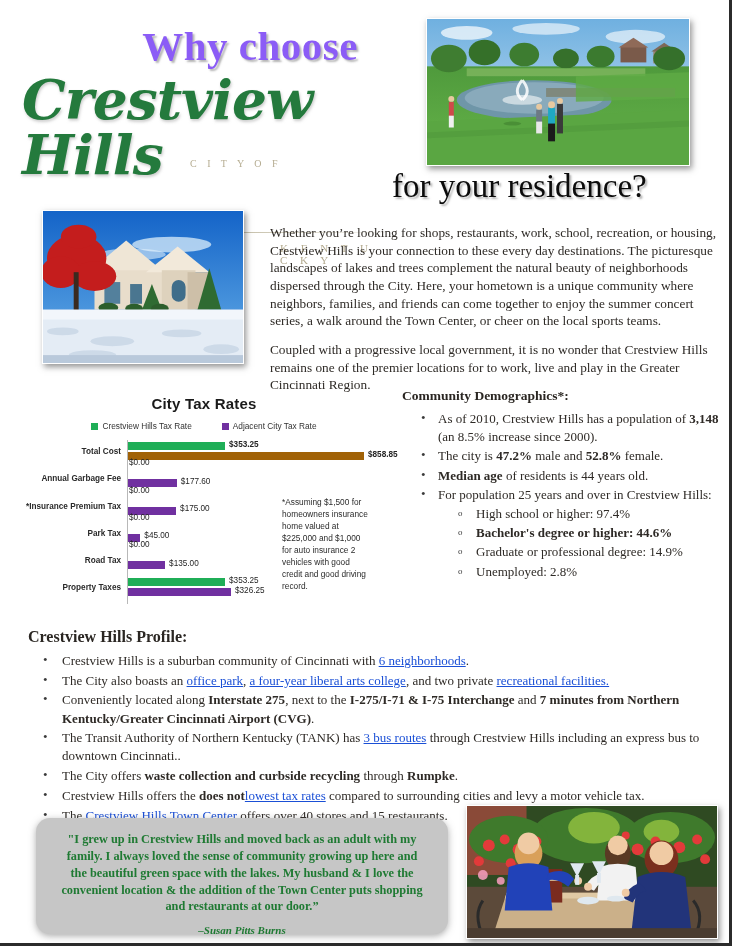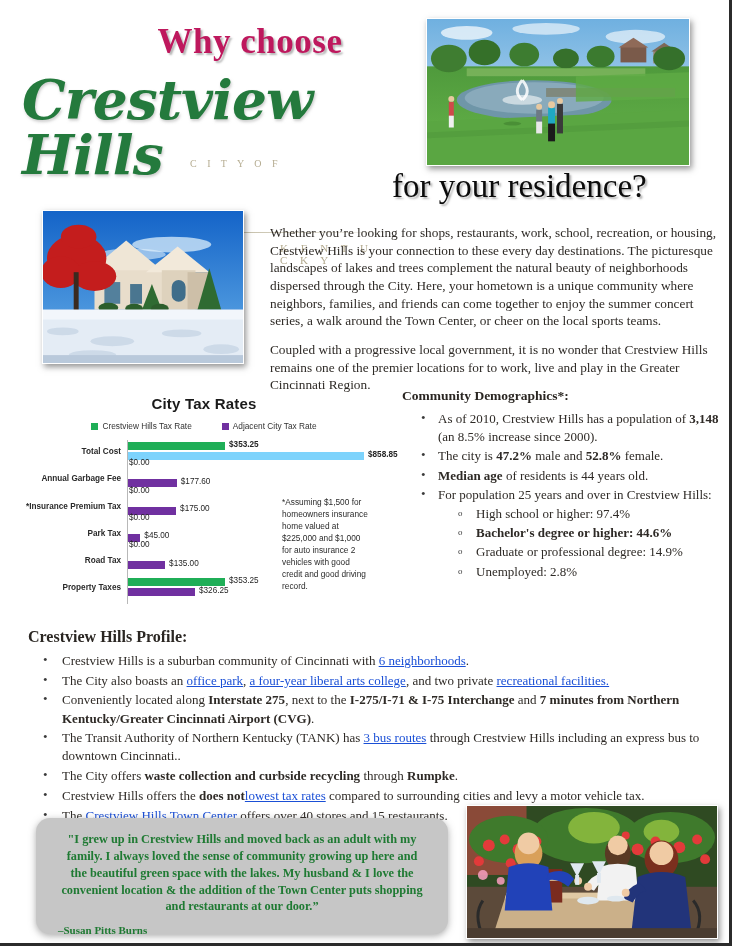"Why choose" .hdr-why { color: #be185d -> #8b5cf6; font-size: 35px -> 41px }
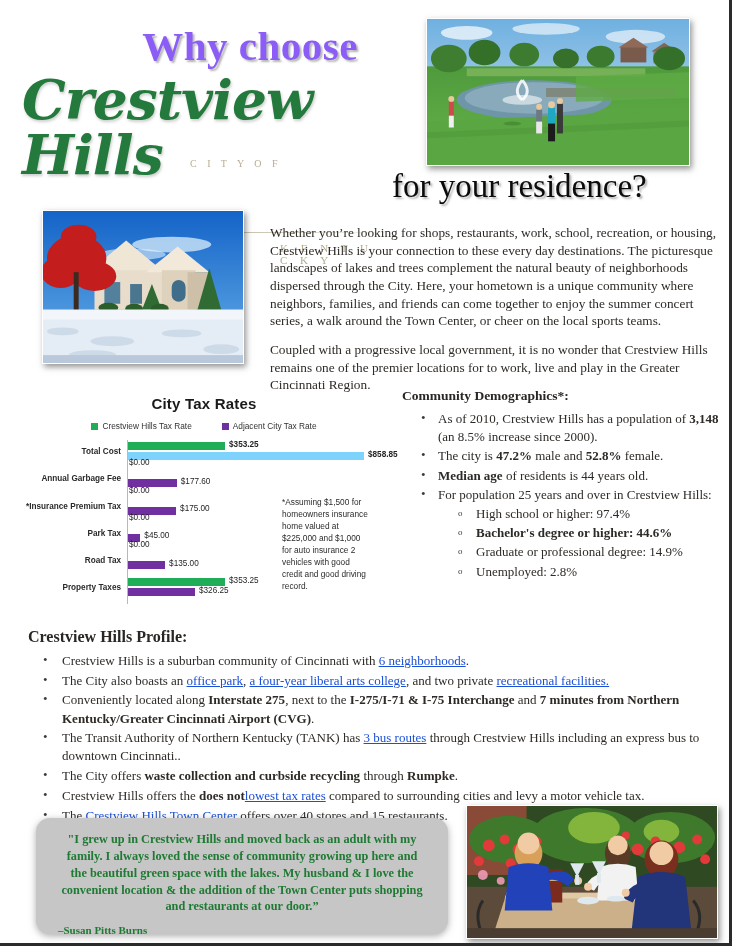"$858.85" div.bar { background: #7dd3fc -> #a16207 }
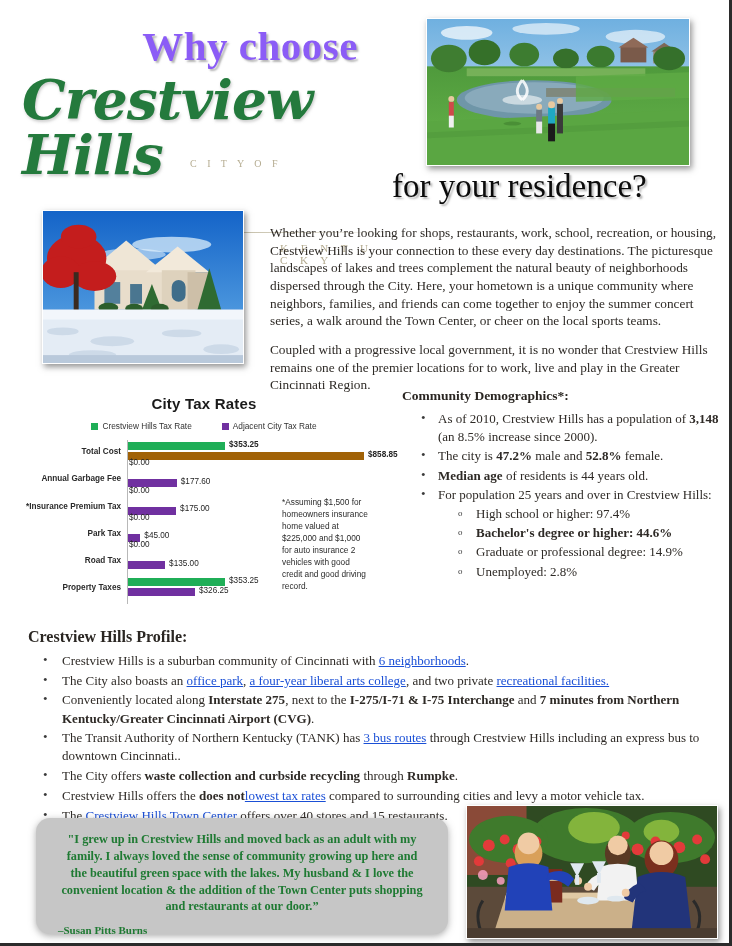"$326.25" div.bar { width: 67px -> 103px }
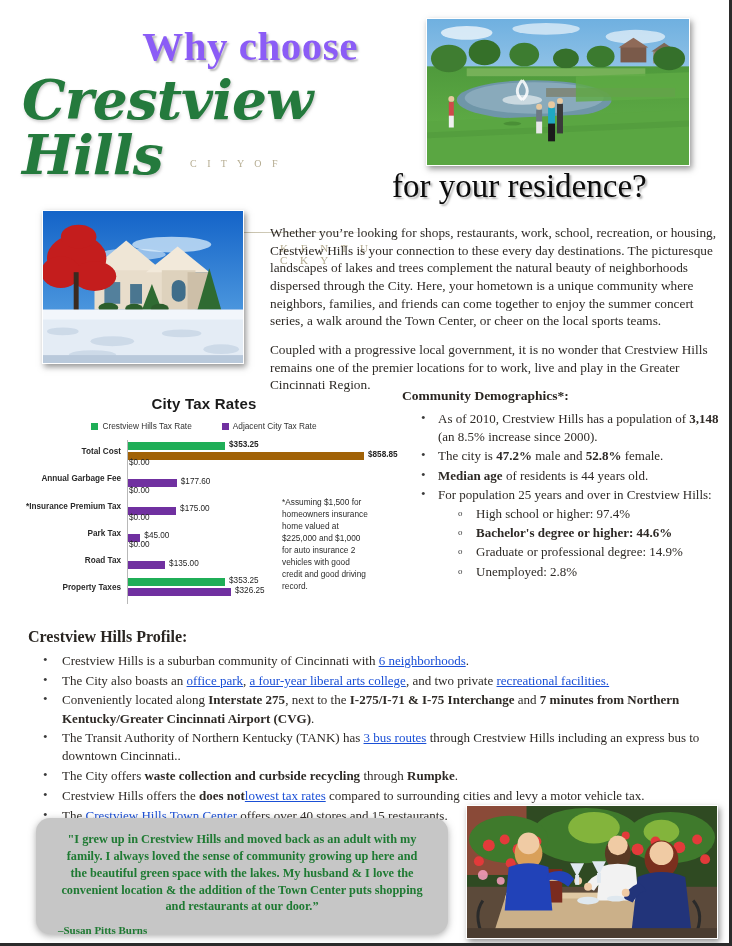"–Susan Pitts Burns" .quote .attrib { font-style: none -> italic; text-align: none -> center }
